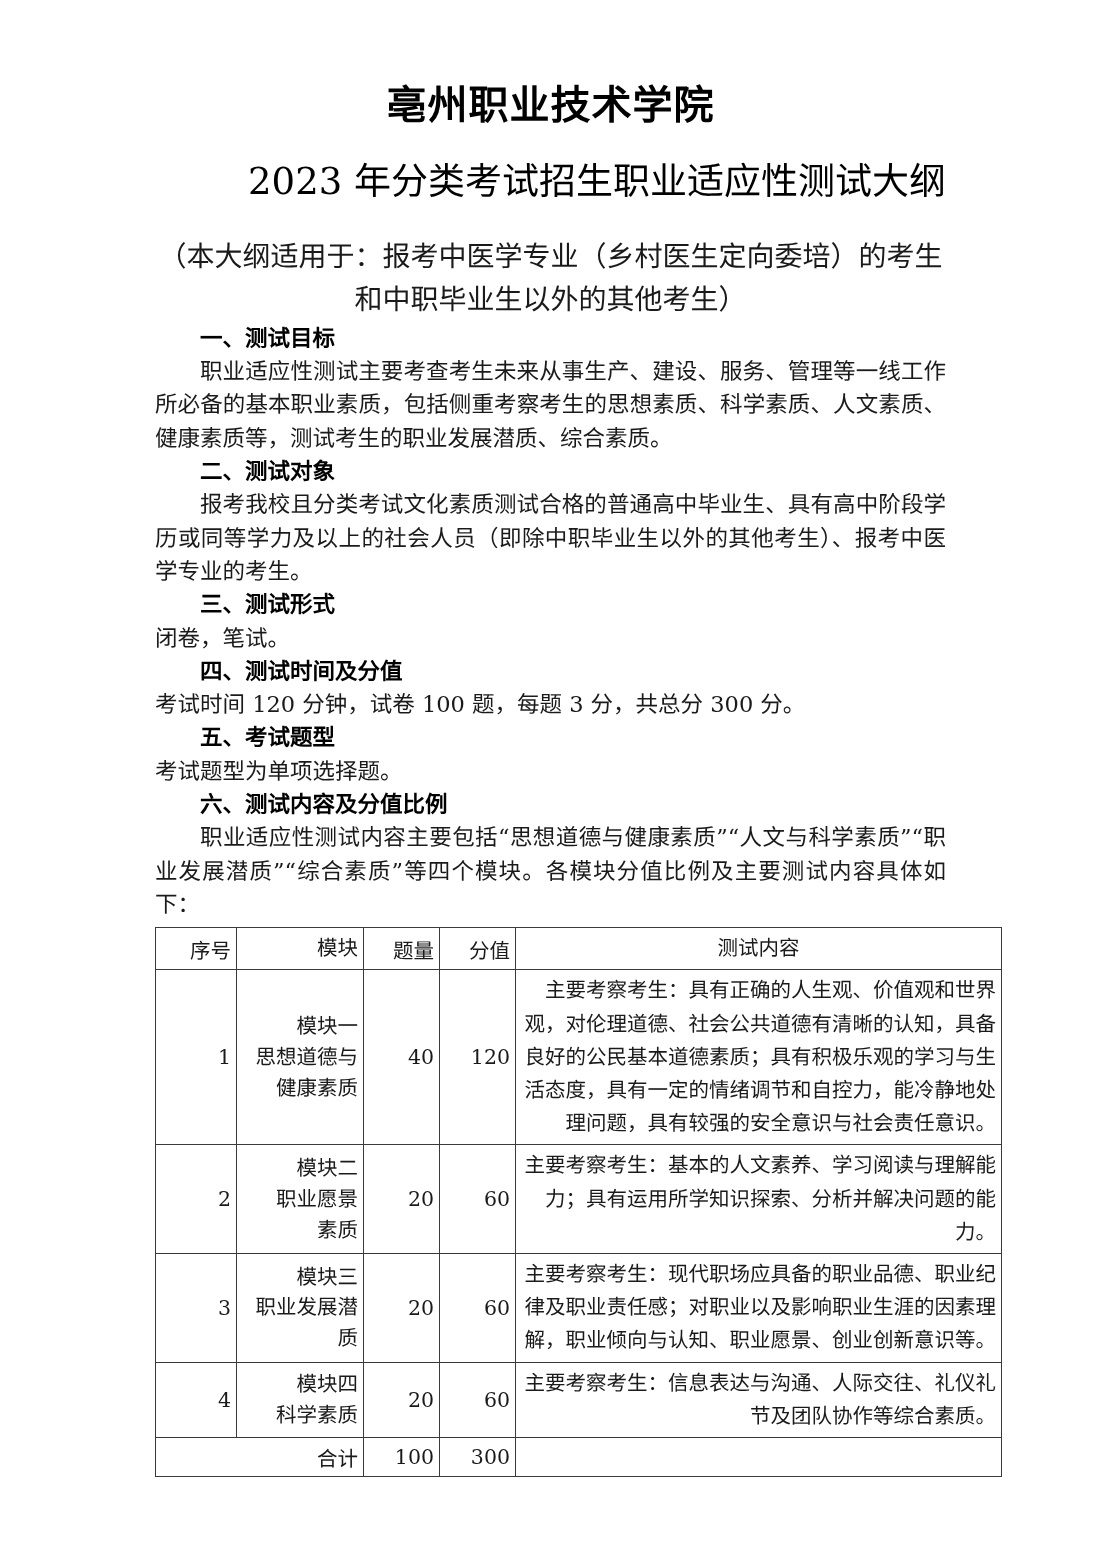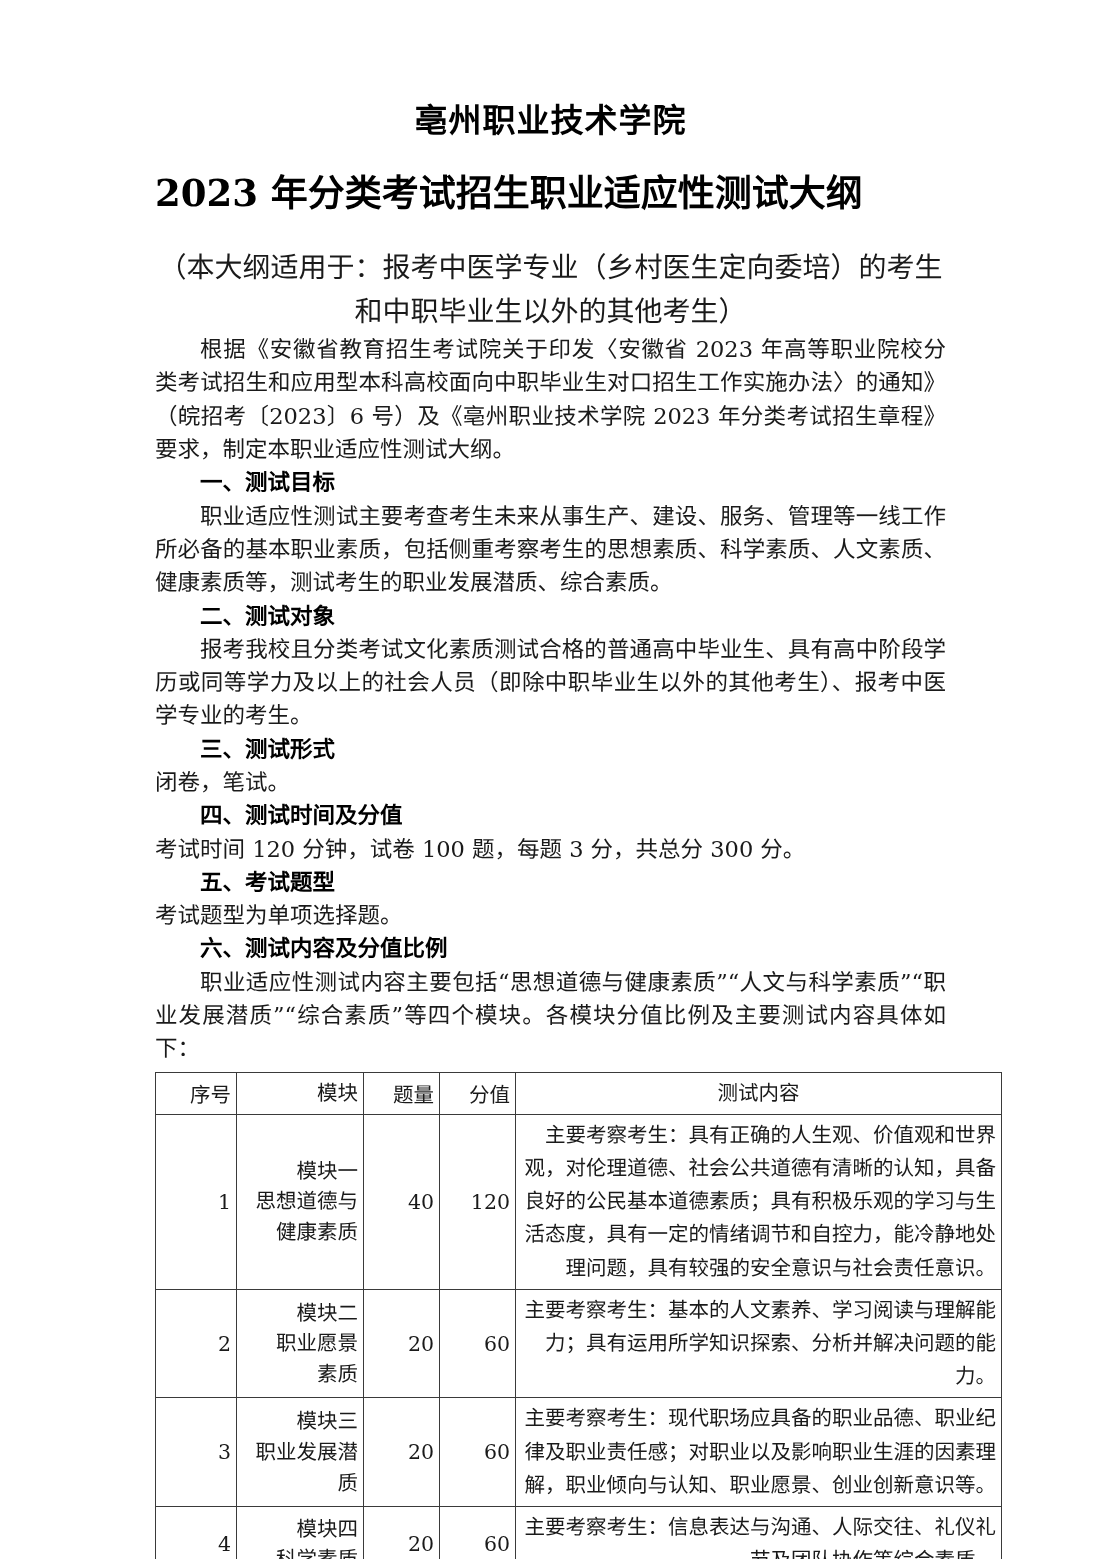"亳州职业技术学院" .title-main { font-size: 33px -> 40px; margin-top: 100px -> 80px }
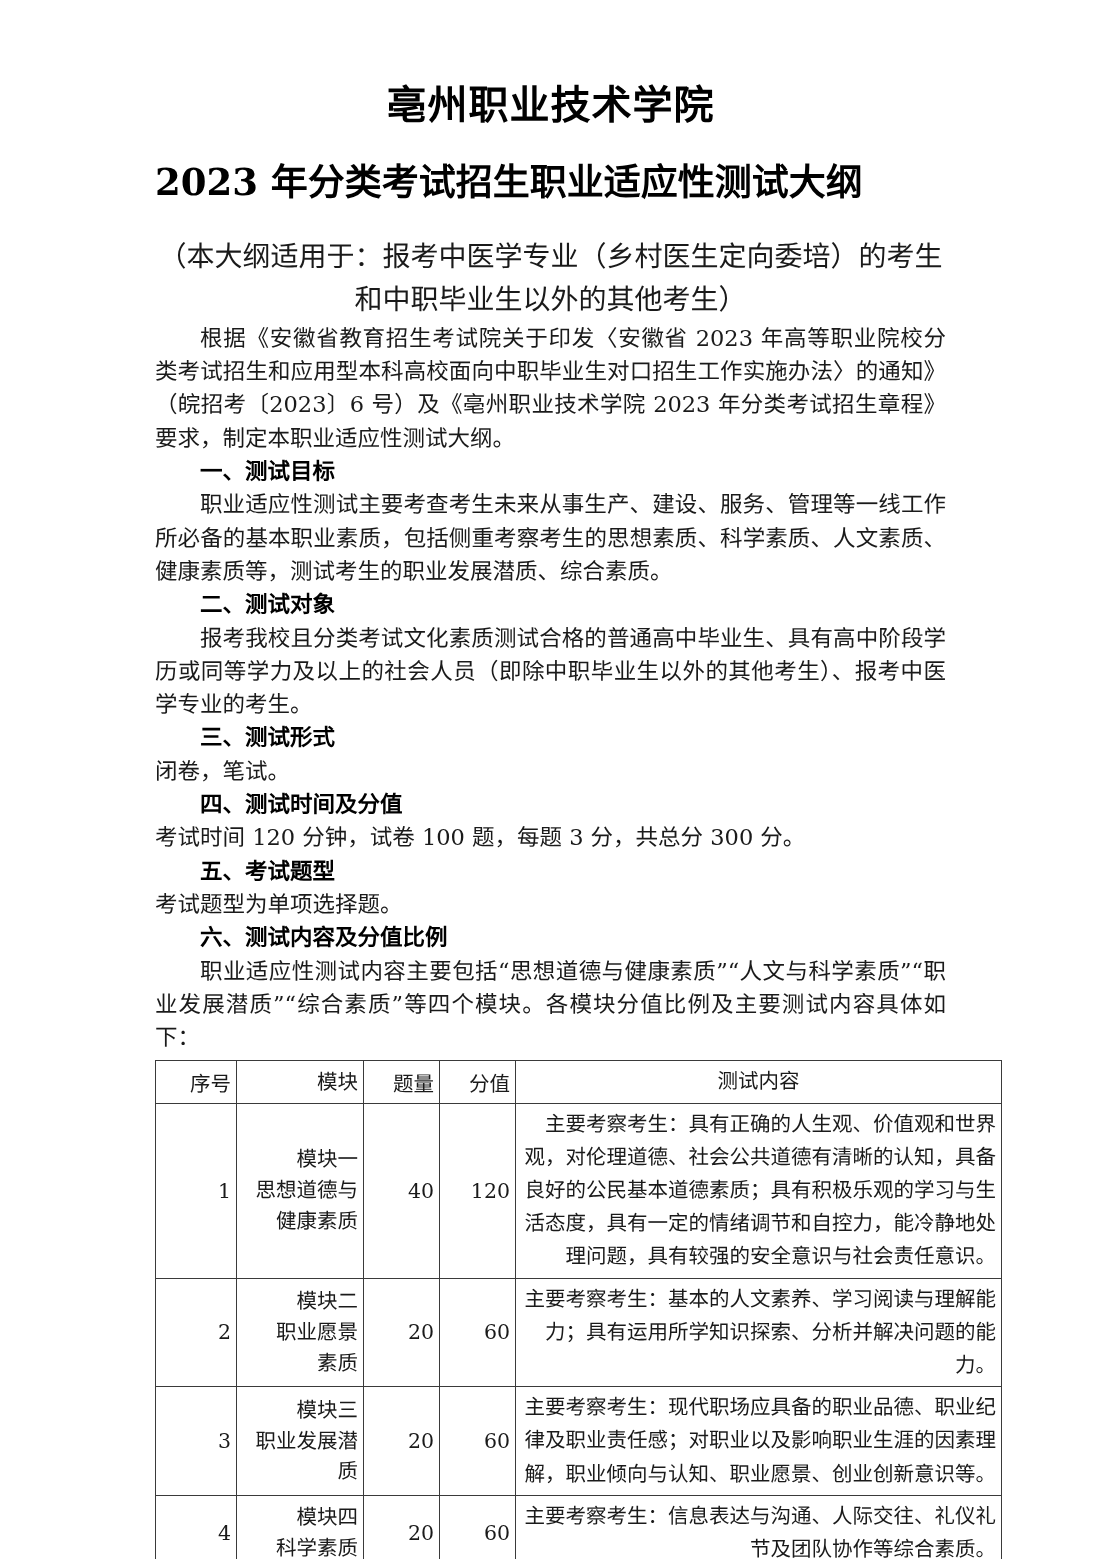"2023 年分类考试招生职业适应性测试大纲" .title-sub { font-weight: bold -> normal; text-align: left -> right }
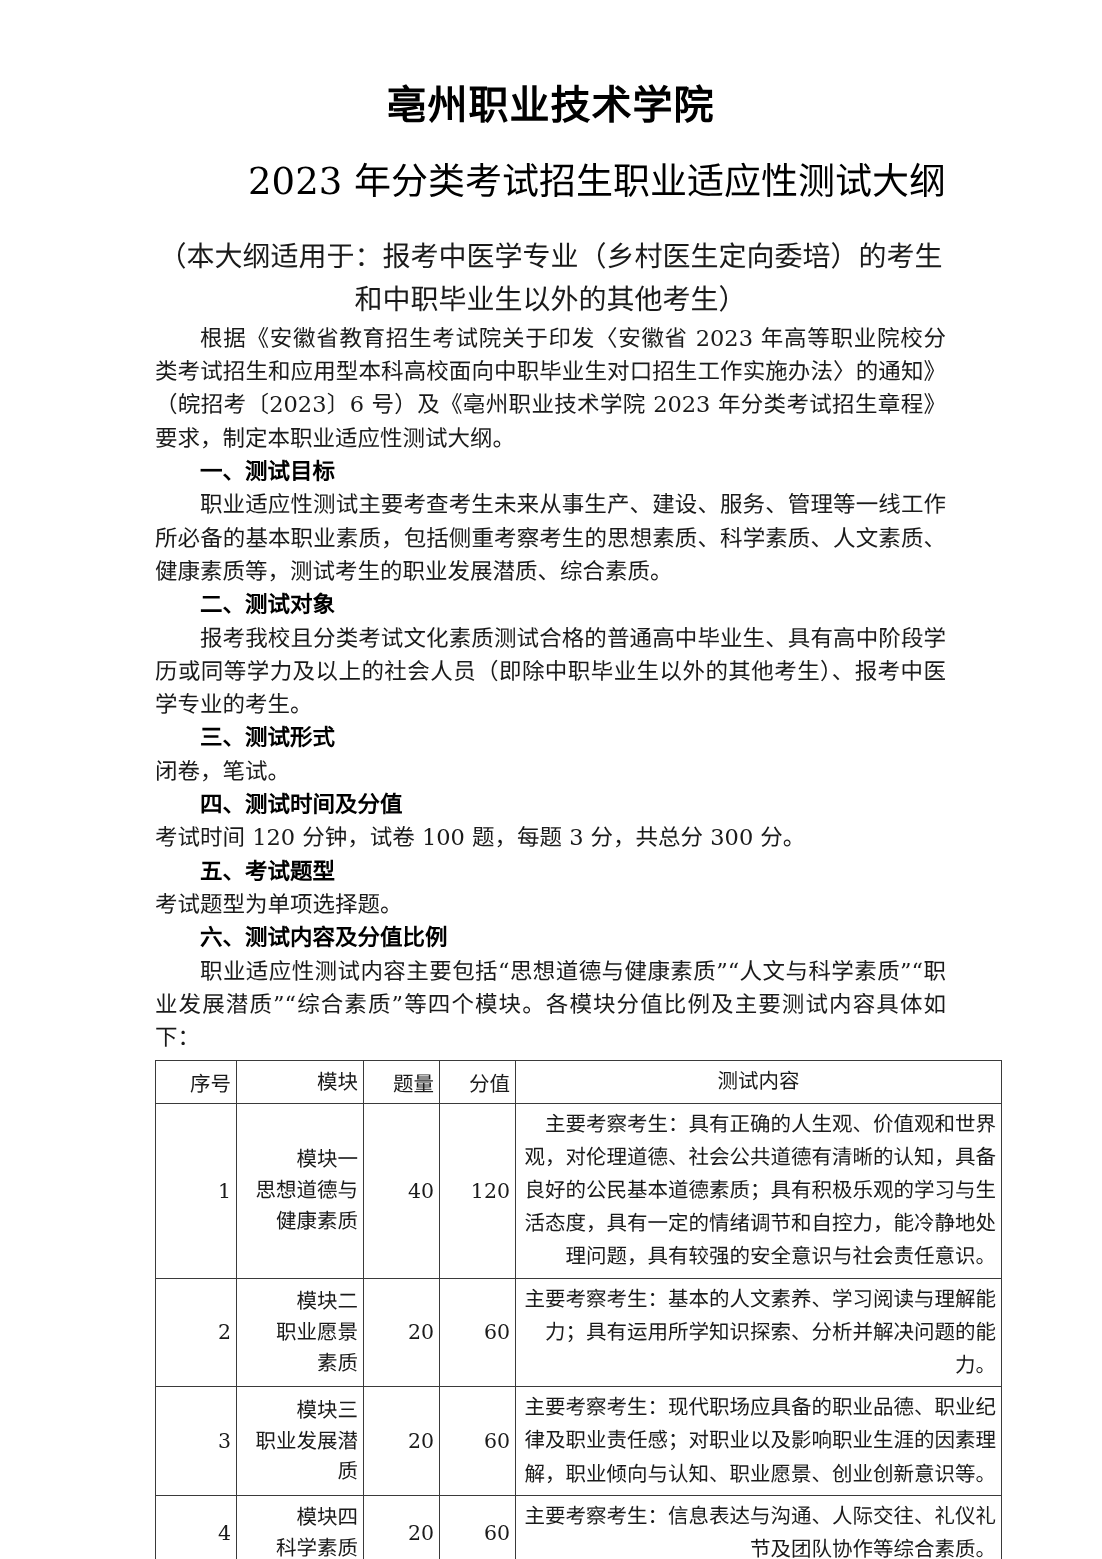"根据《安徽省教育招生考试院关于印发〈安徽省 2023" p.body { html: <p>根据《安徽省教育招生考试院关于印发〈安徽省 2023 年高等职业院校分类考试招生和应用型本科高校面向中职毕业生对口招生工作实施办法〉的通知》（皖招考〔2023〕6 号）及《亳州职业技术学院 2023 年分类考试招生章程》要求，制定本职业适应性测试大纲。</p> -> none }
